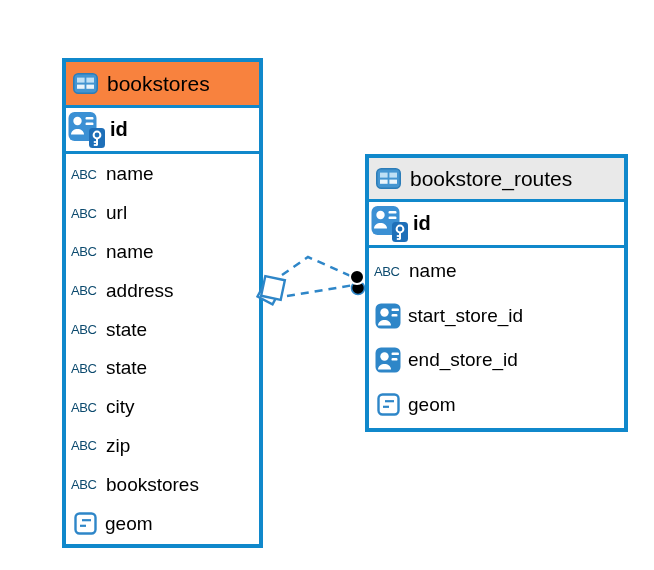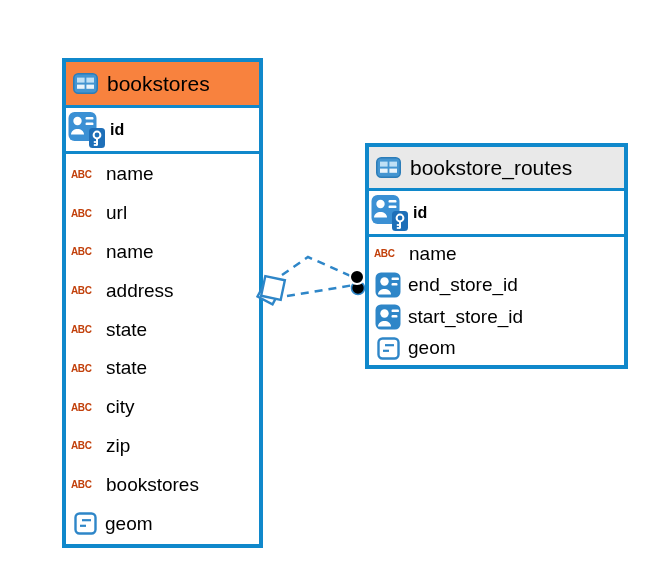"id" .pkrow { font-size: 16px -> 20px }
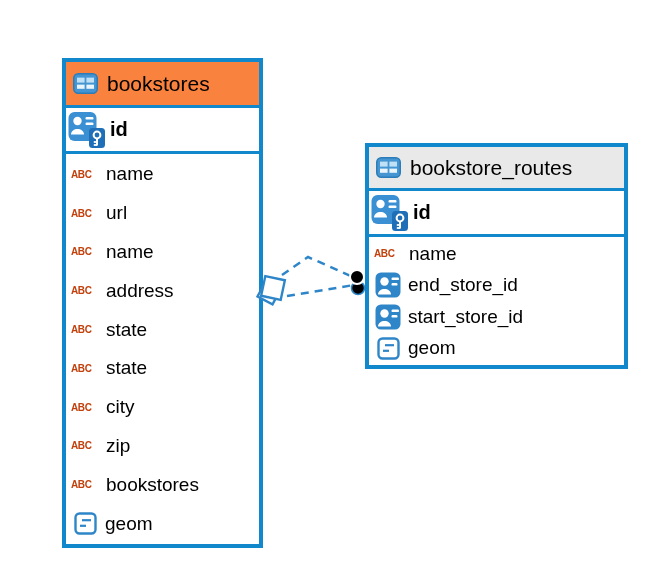"ABC" .abc { color: #c2410c -> #0c4a6e; font-size: 10px -> 13px; font-weight: 700 -> 400 }
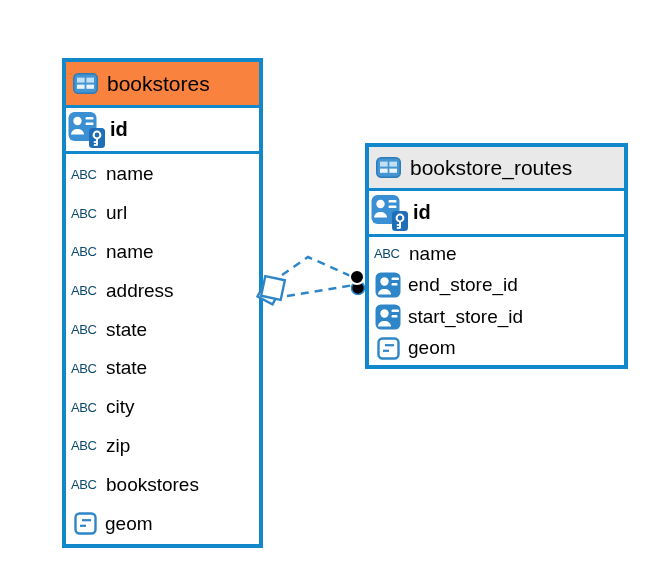"bookstore_routes" #t-routes { height: 226px -> 278px; top: 143px -> 154px }
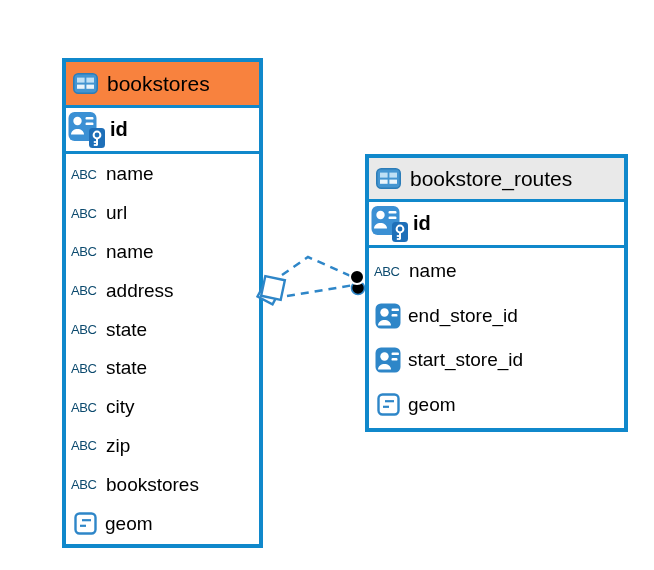"end_store_id" div.row { order: before "start_store_id" -> after "start_store_id" }
